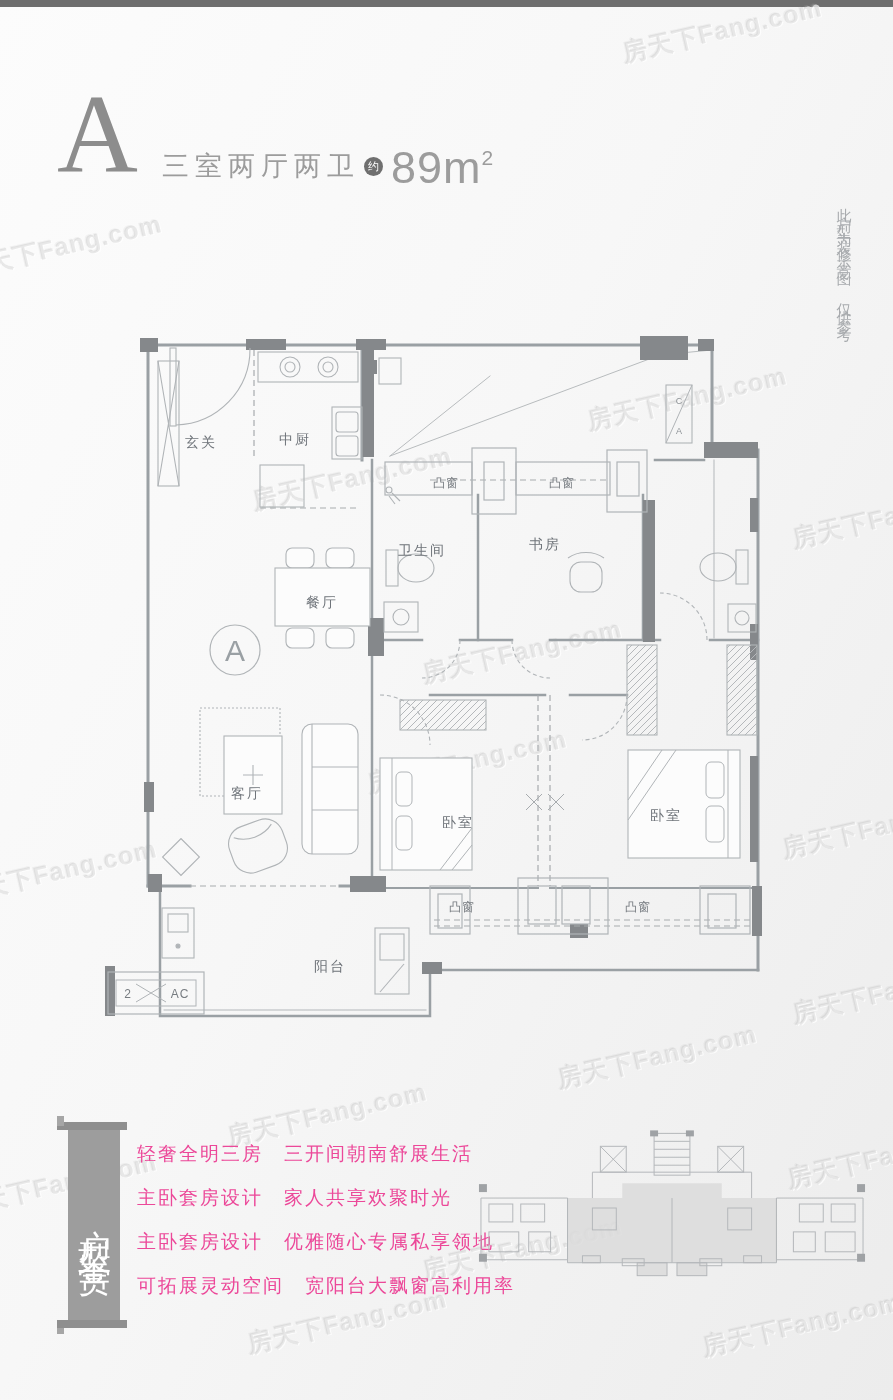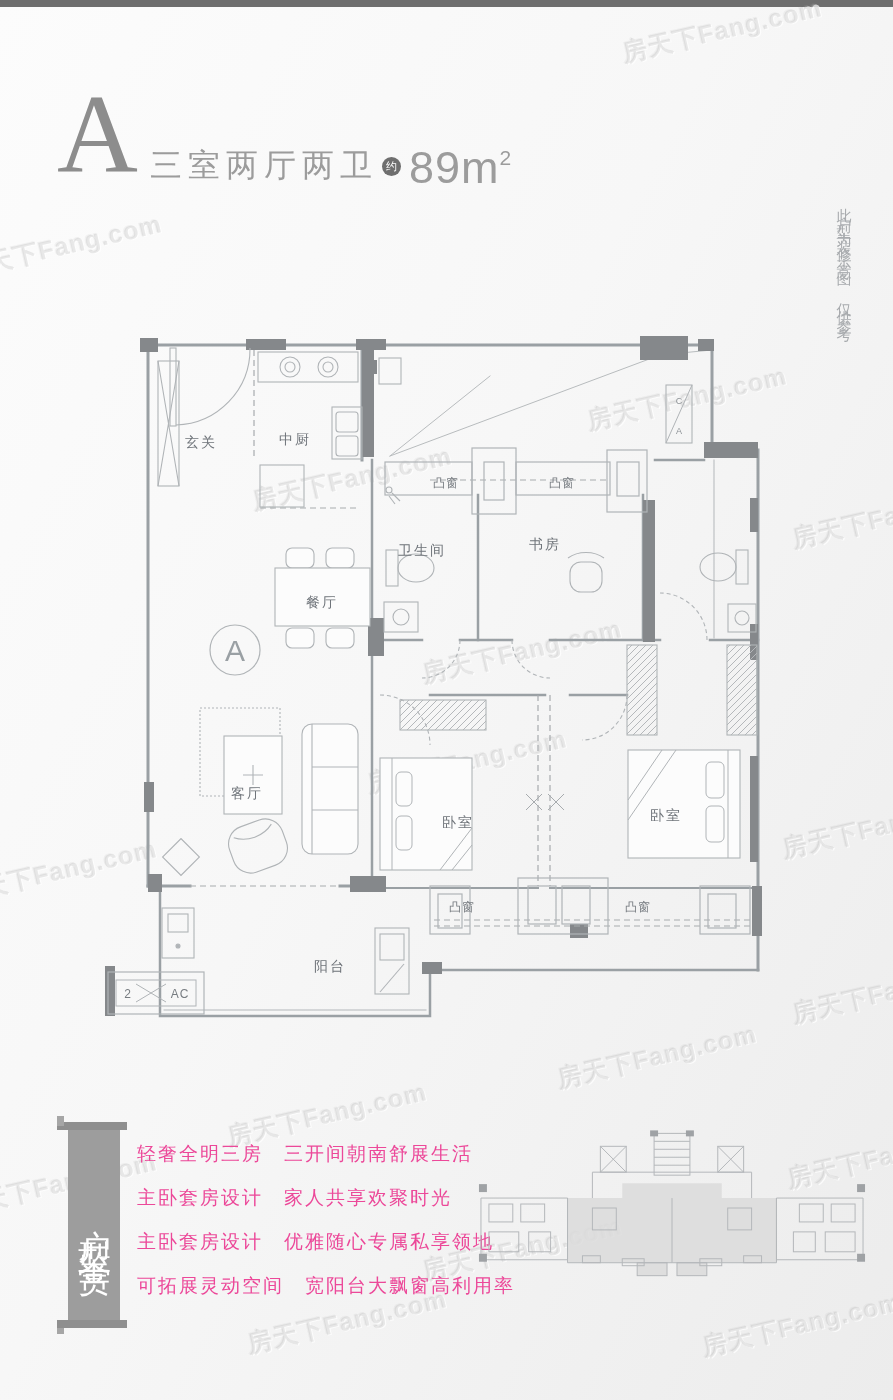"三室两厅两卫" .title-cn { font-size: 32px -> 27px; margin-left: none -> 12px }
